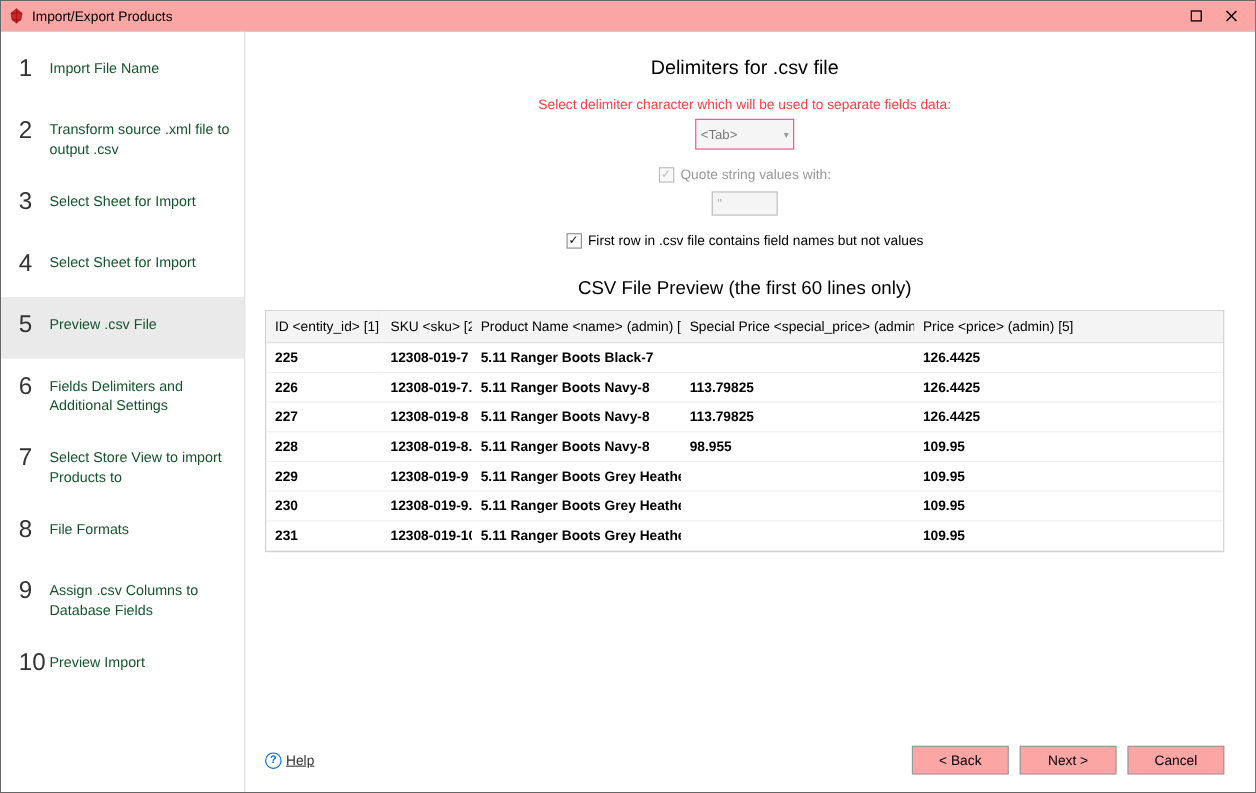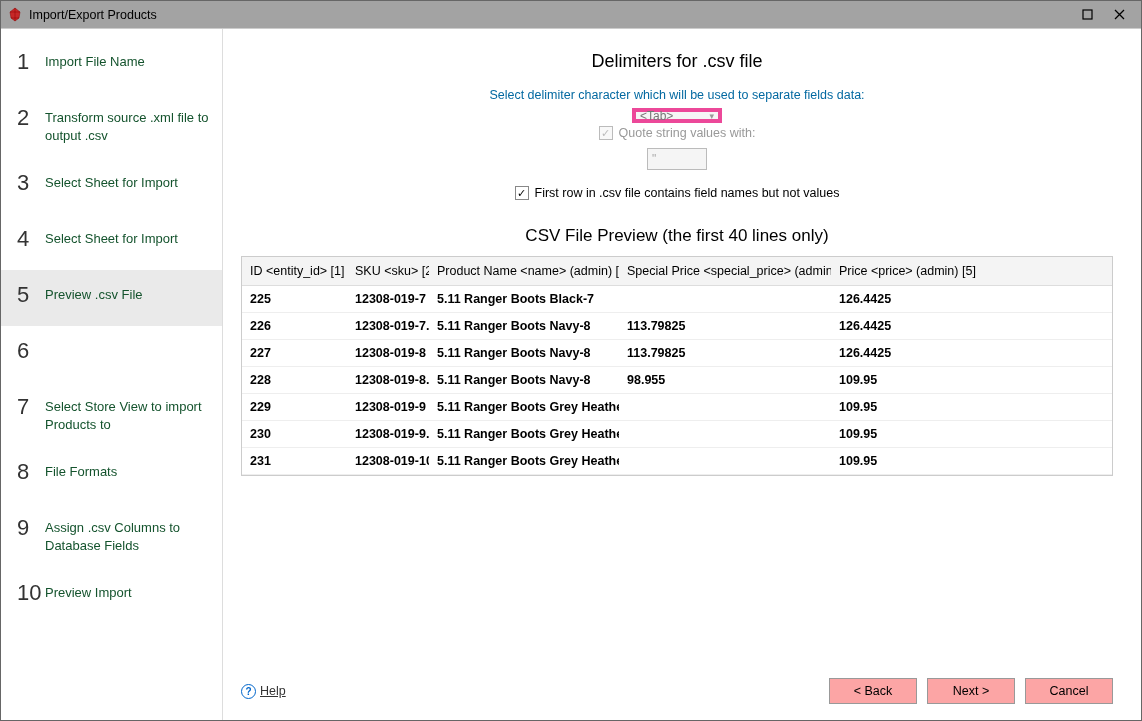"Import/Export Products" .titlebar { background: #a3a3a3 -> #fca5a5 }
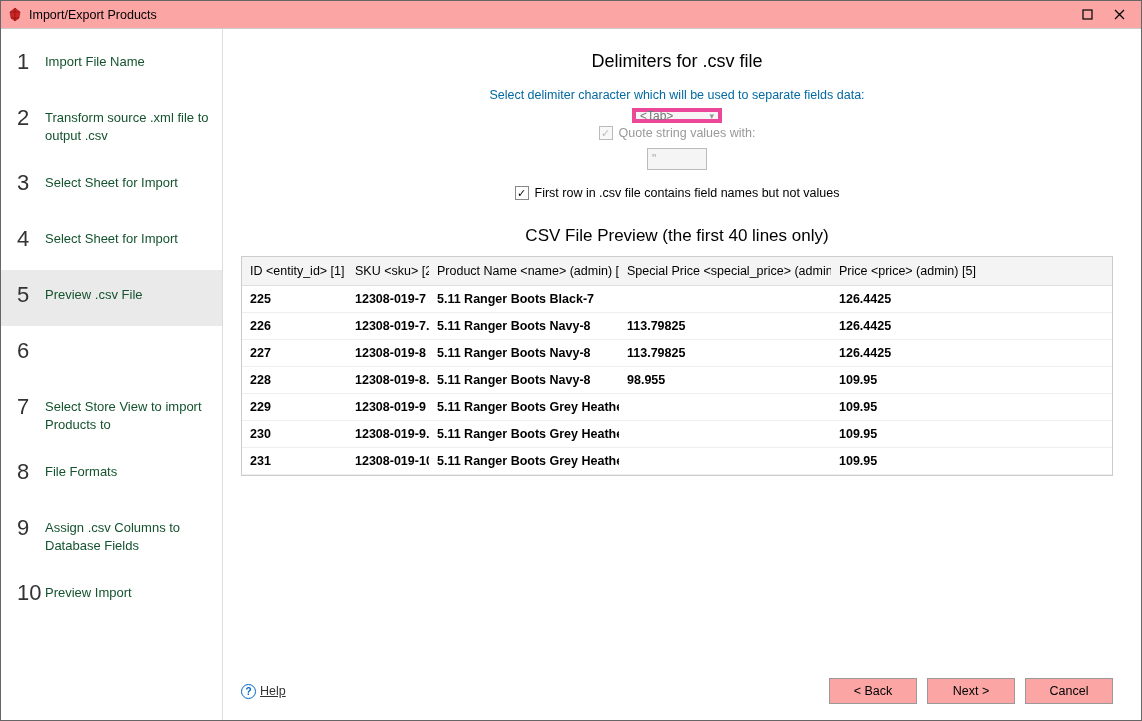"Select delimiter character which will" .subtext { color: #0369a1 -> #ef4444 }
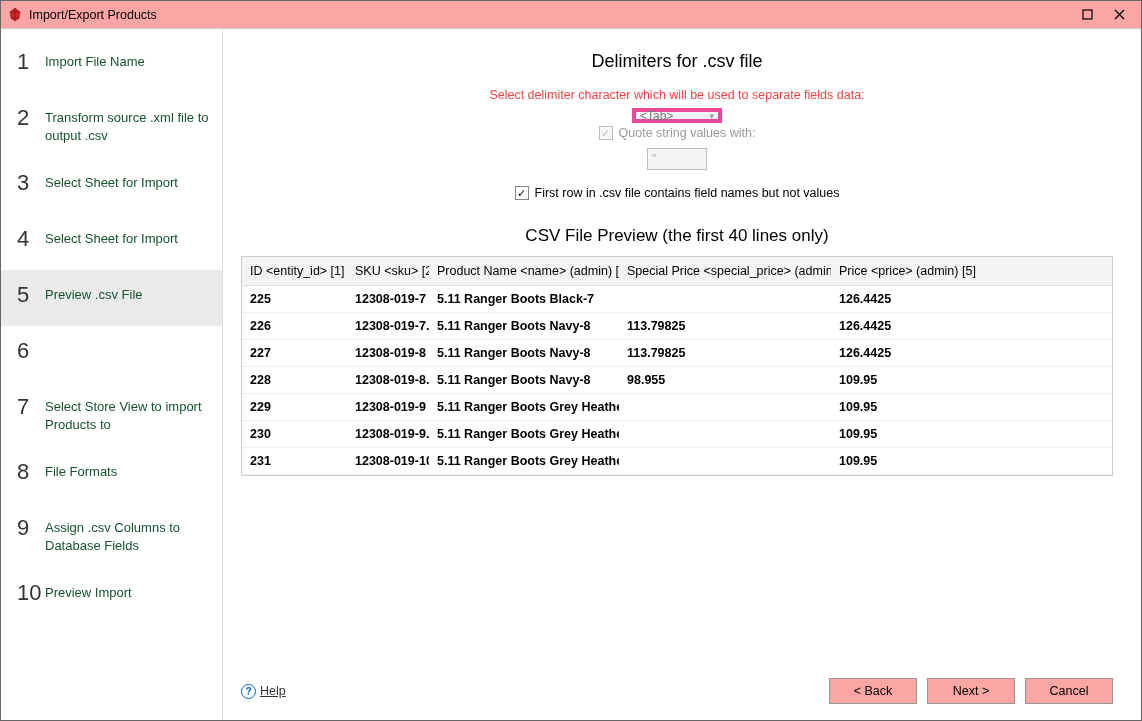"<Tab>" .select-dropdown { border: 4px solid #ec4899 -> 1px solid #ec4899; height: 15px -> 28px; margin-bottom: 3px -> 16px }
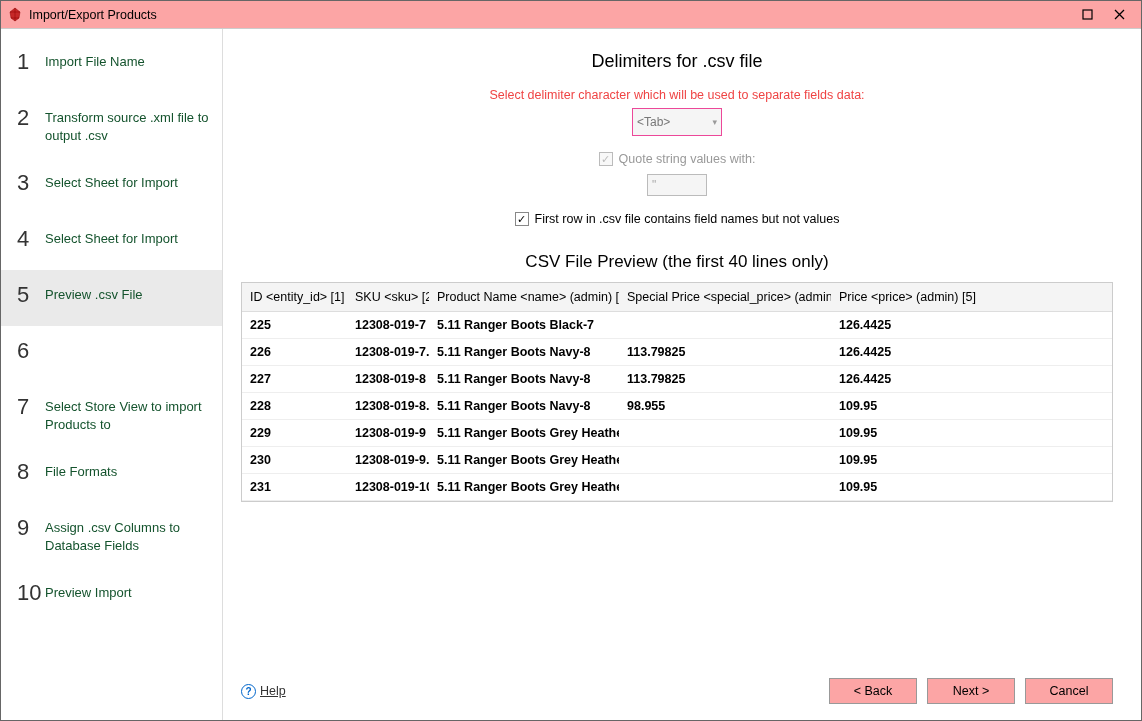"CSV File Preview (the first" div.section-h { text: 40 -> 60 }
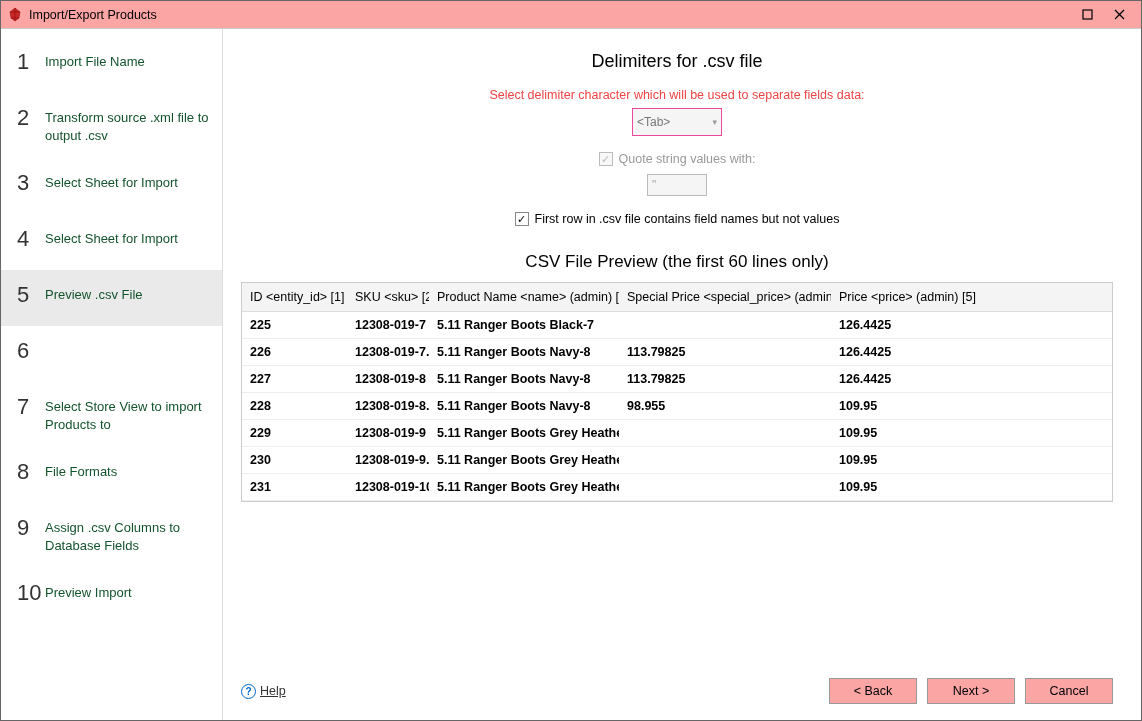"Fields Delimiters and Additional" div.step-label { html: none -> <div>Fields Delimiters and Additional Settings</div> }
